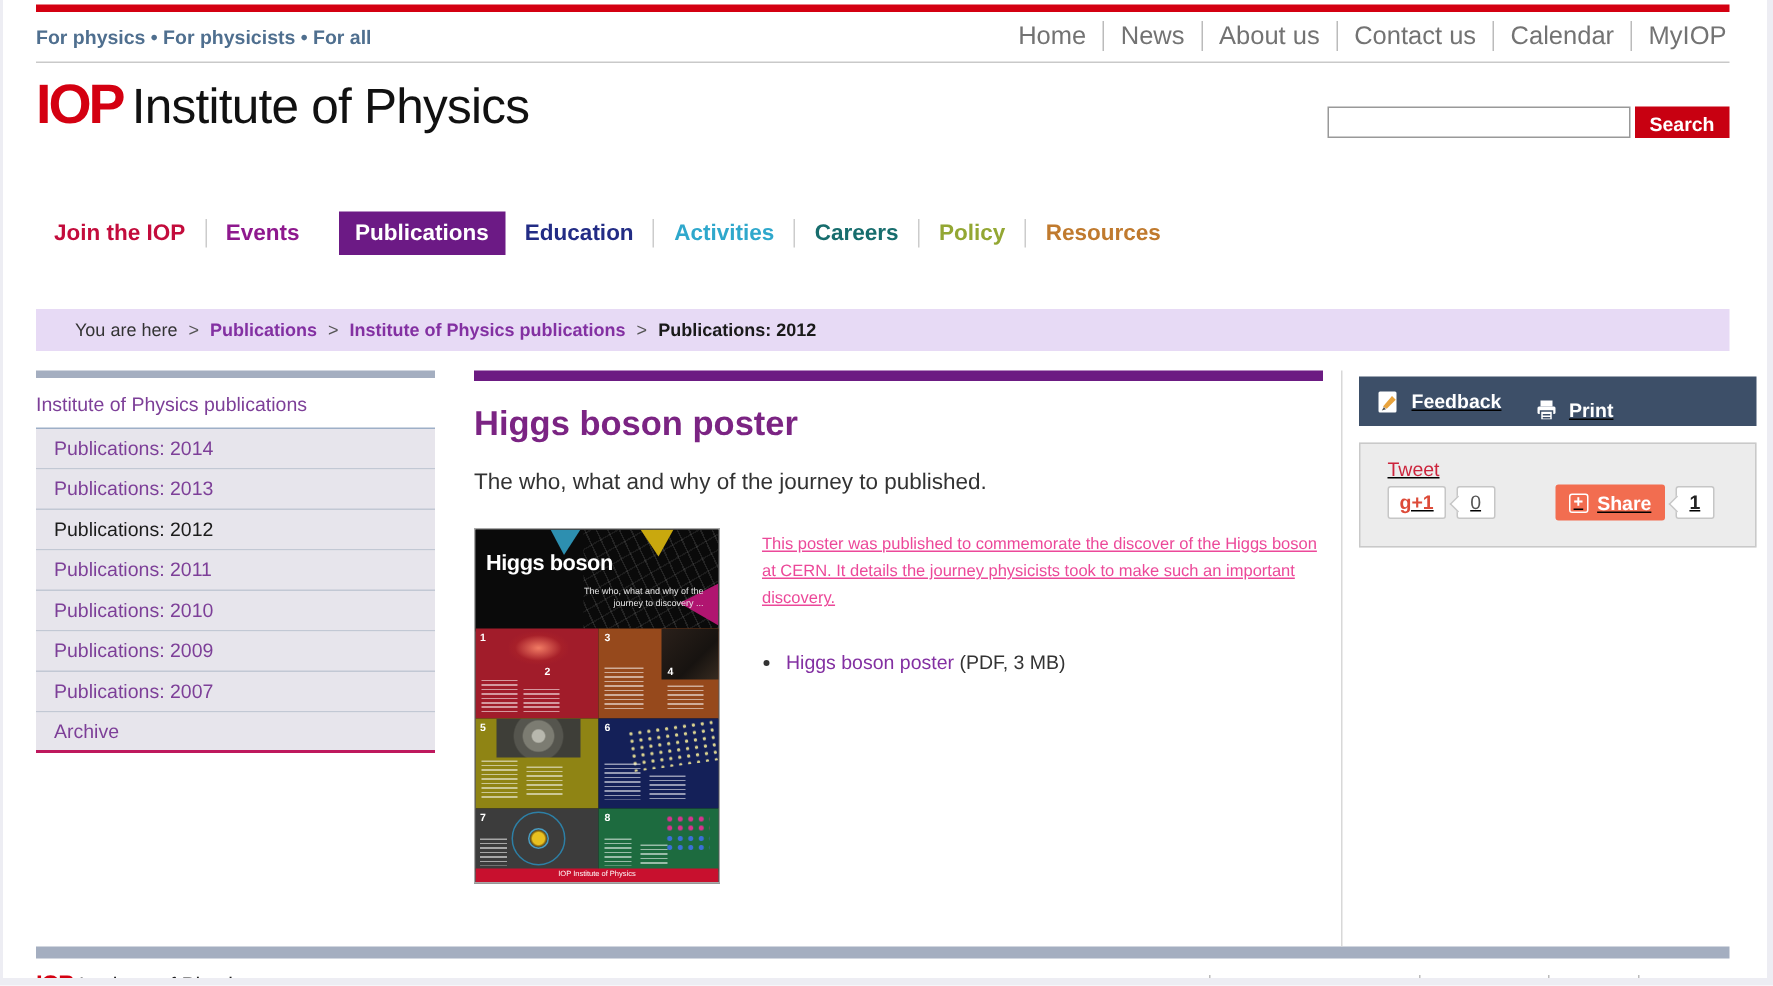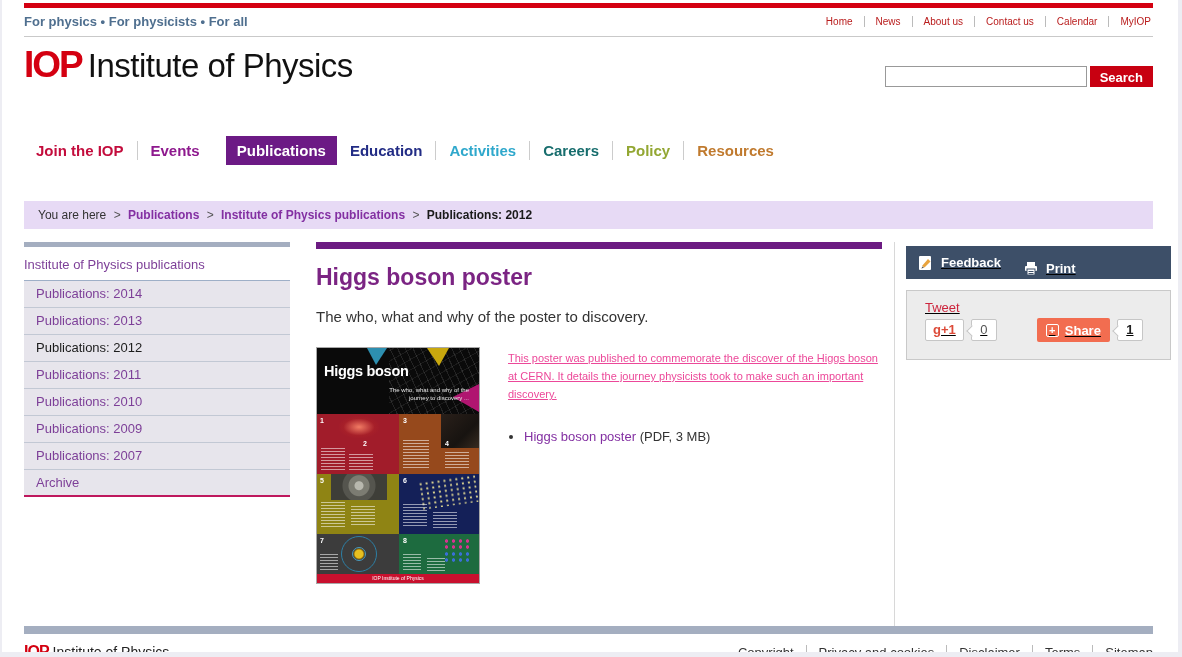"Home" .toplinks { color: #b91c1c -> #737373; font-size: 10px -> 17px }
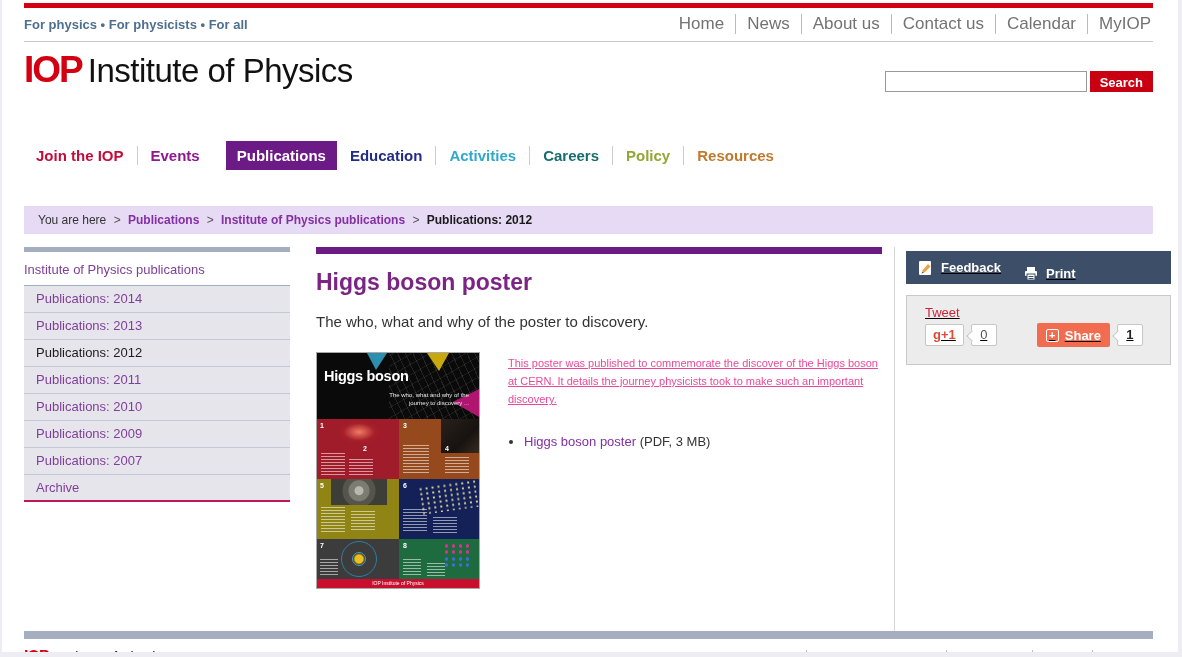"You are here > Publications" .breadcrumb { padding: 7px 14px -> 7px 26px }
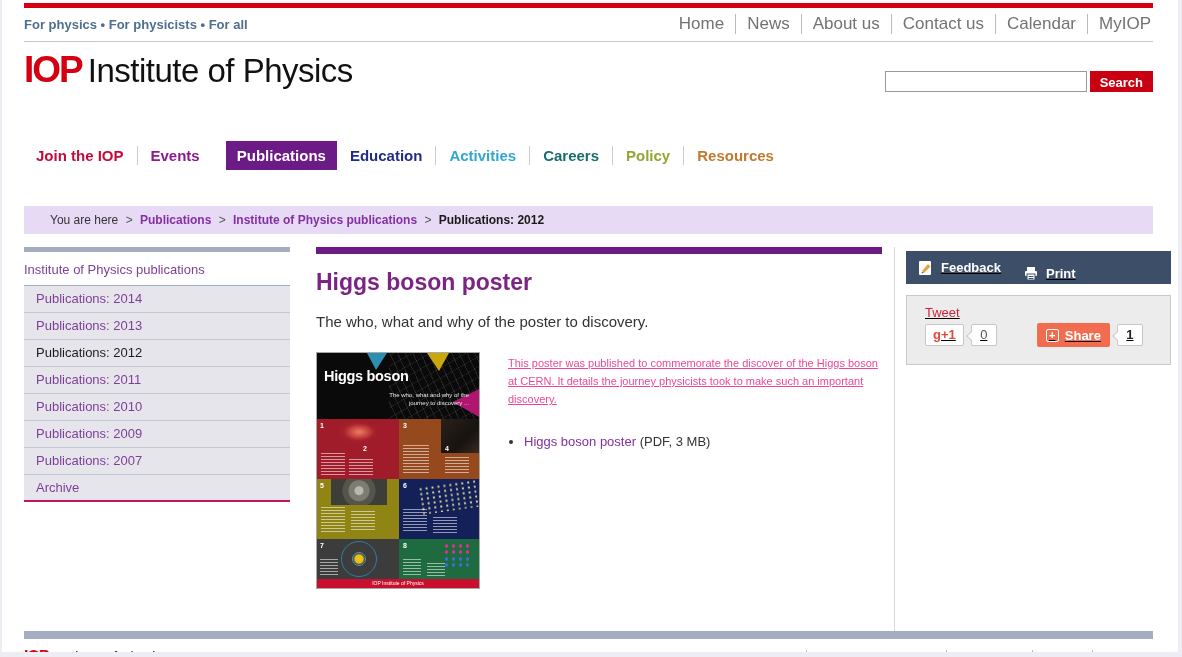"The who, what and why of the poster" div.page-subtitle { text: poster to discovery -> journey to published }
